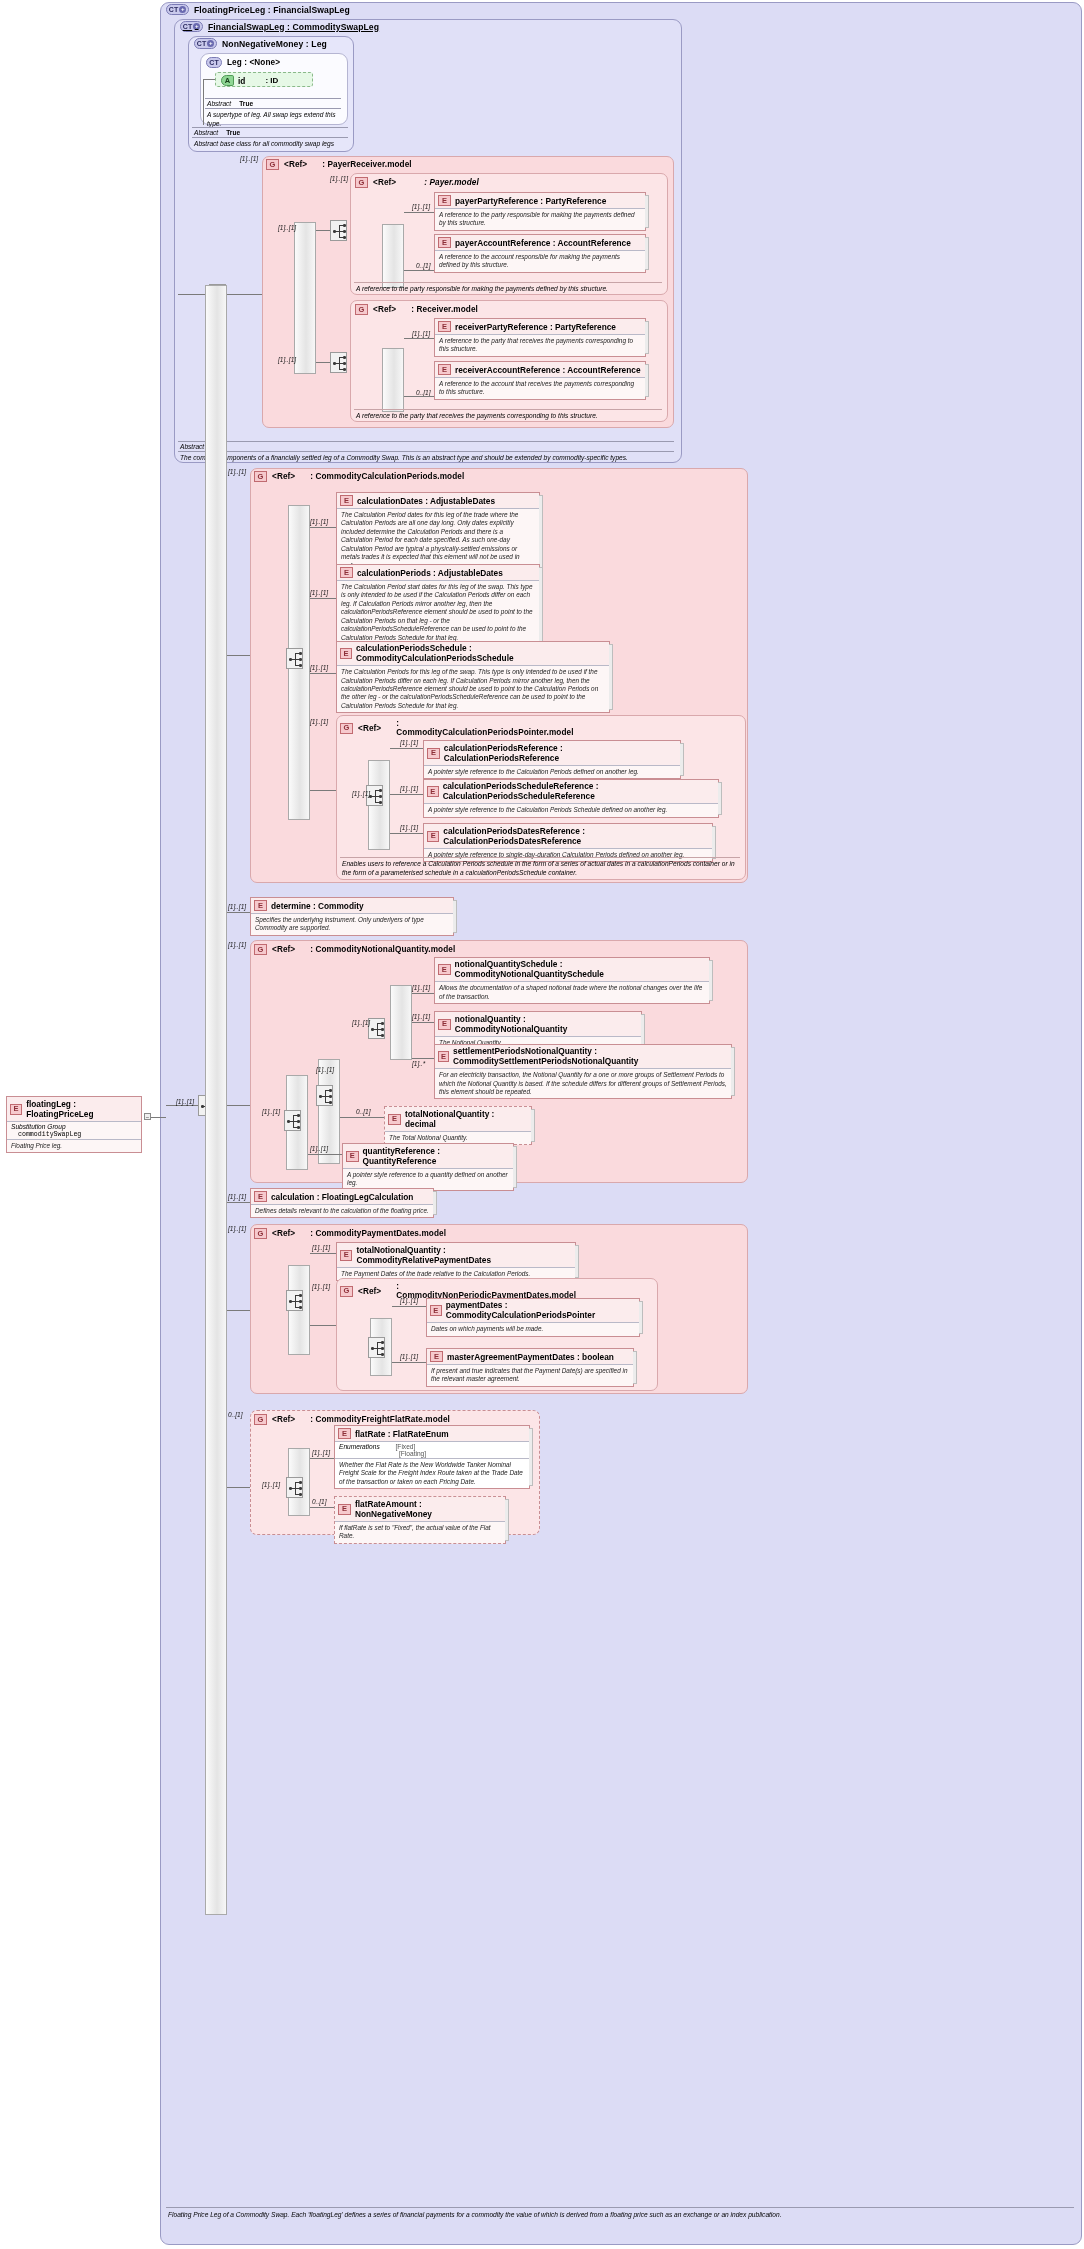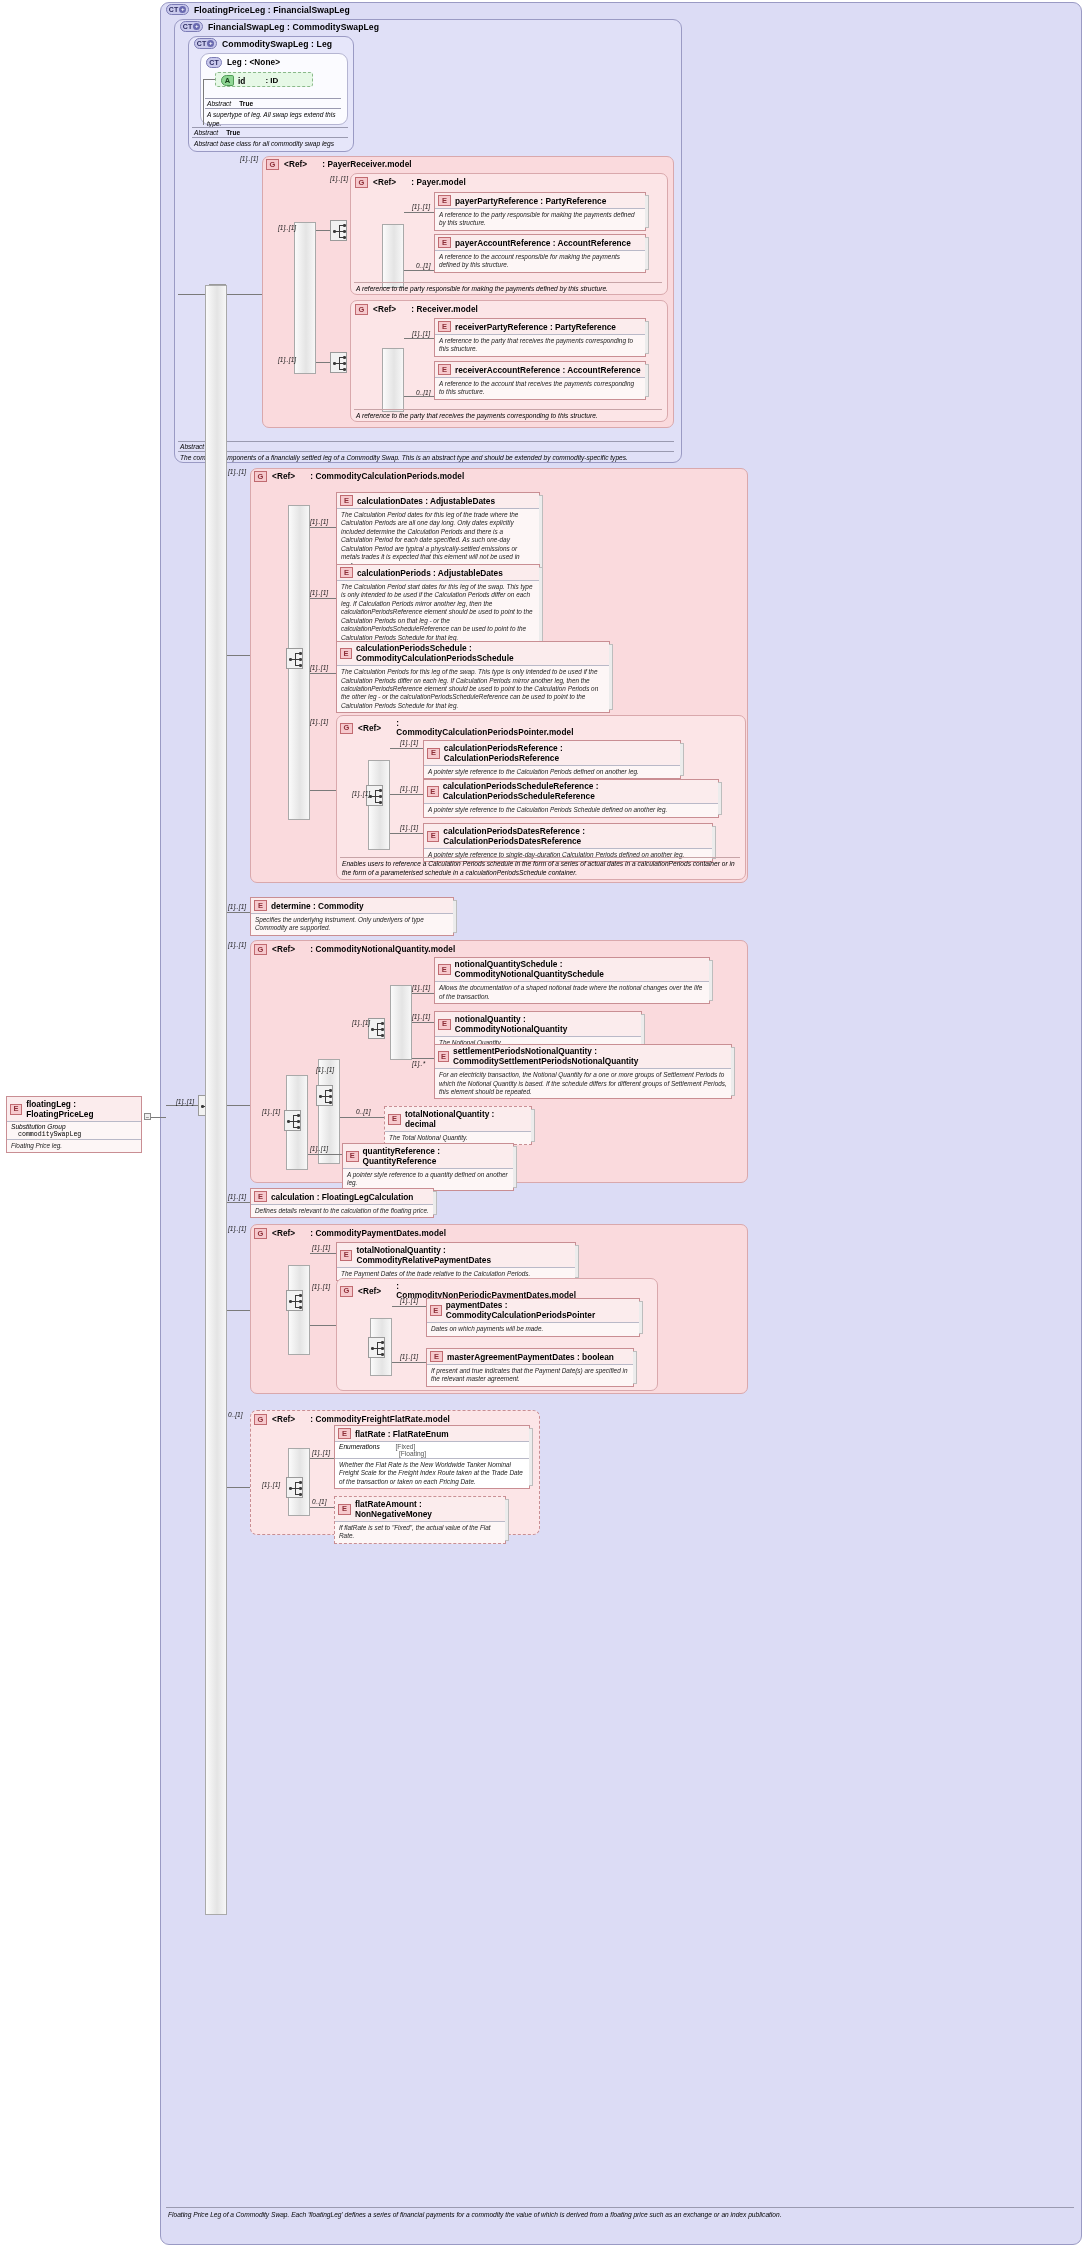"FinancialSwapLeg : CommoditySwapLeg" div.hdr { text-decoration: none -> underline }
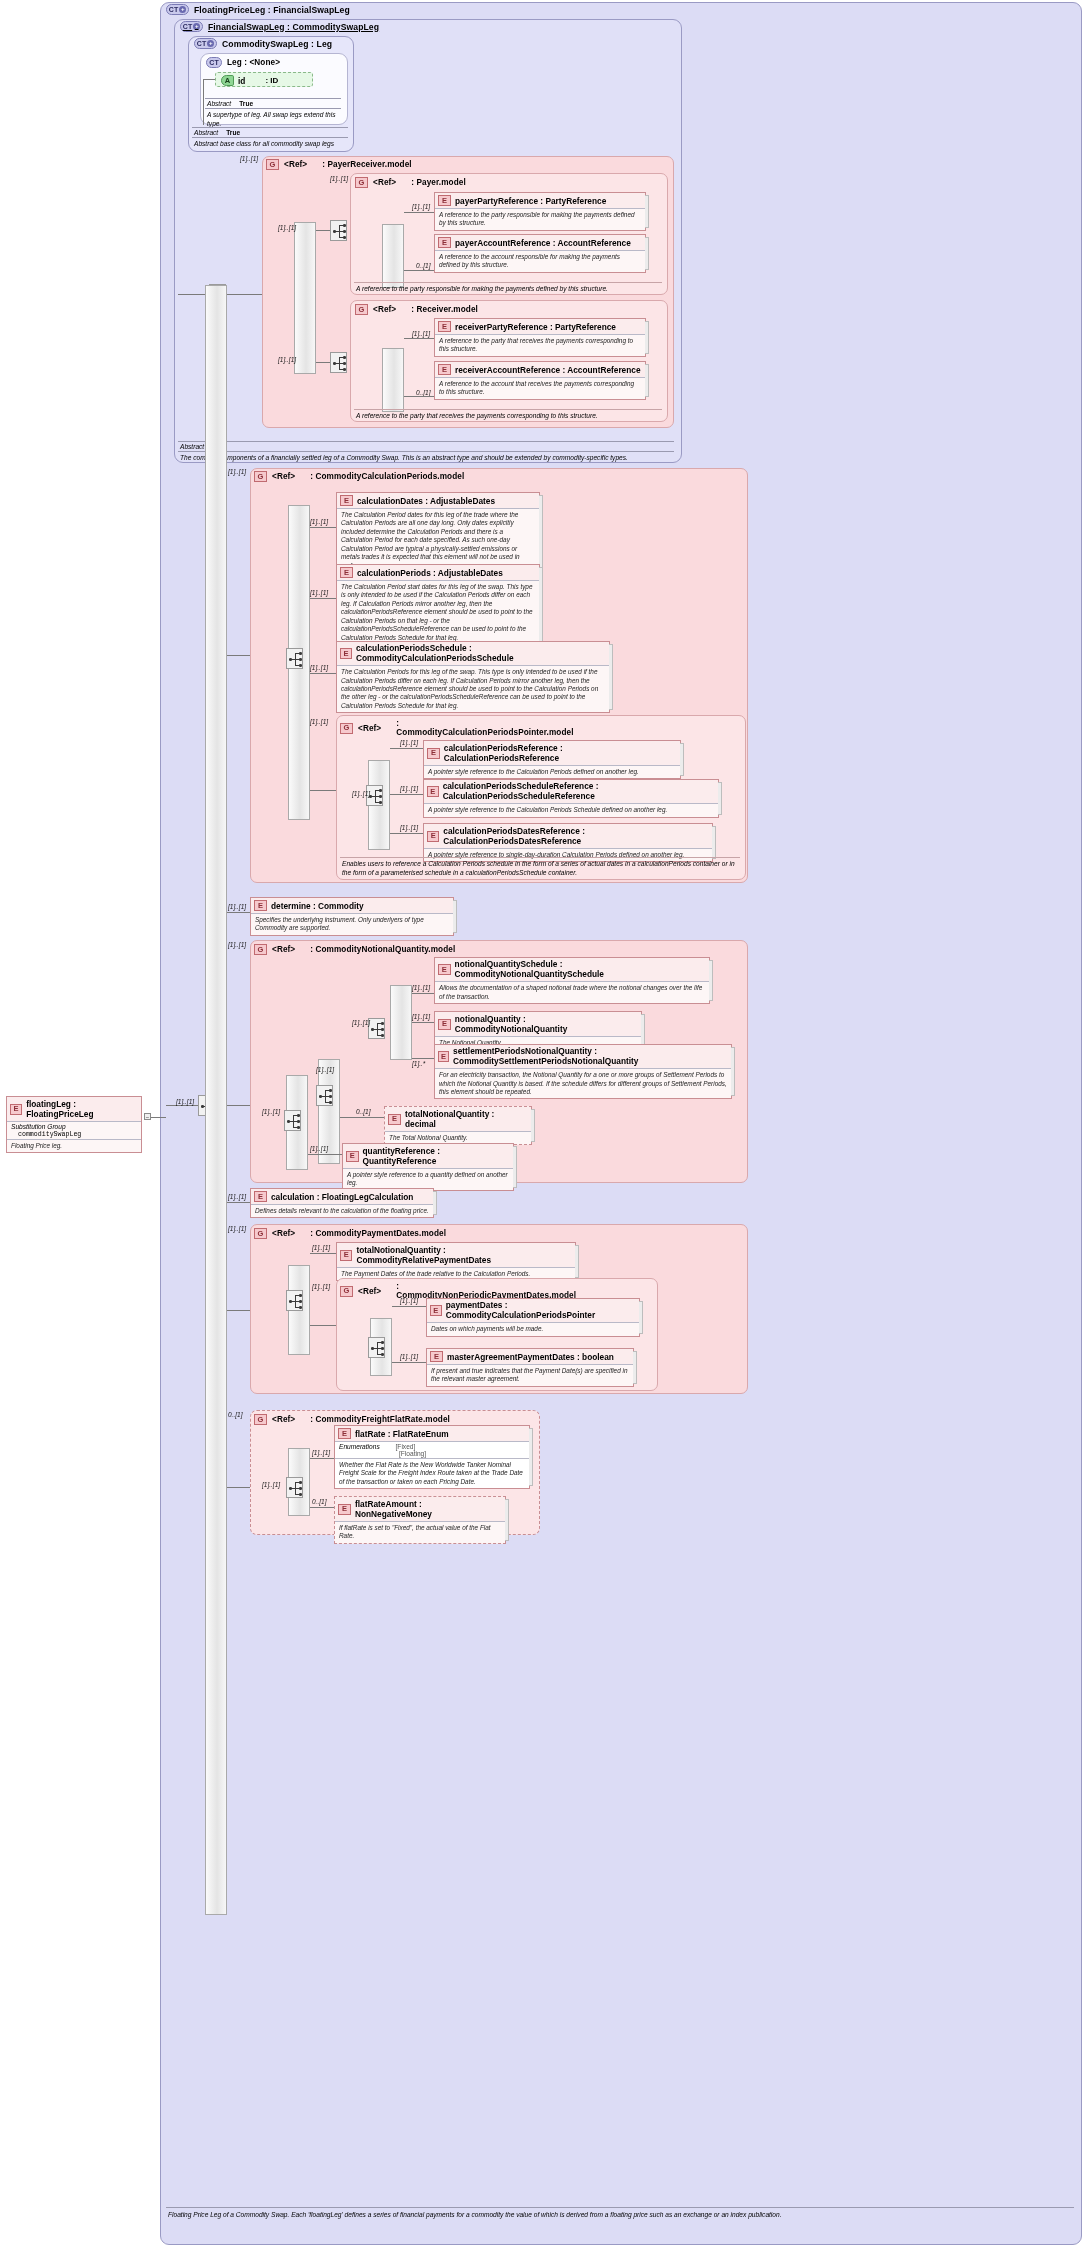"CommoditySwapLeg : Leg" span.ttl { text: CommoditySwapLeg -> NonNegativeMoney }
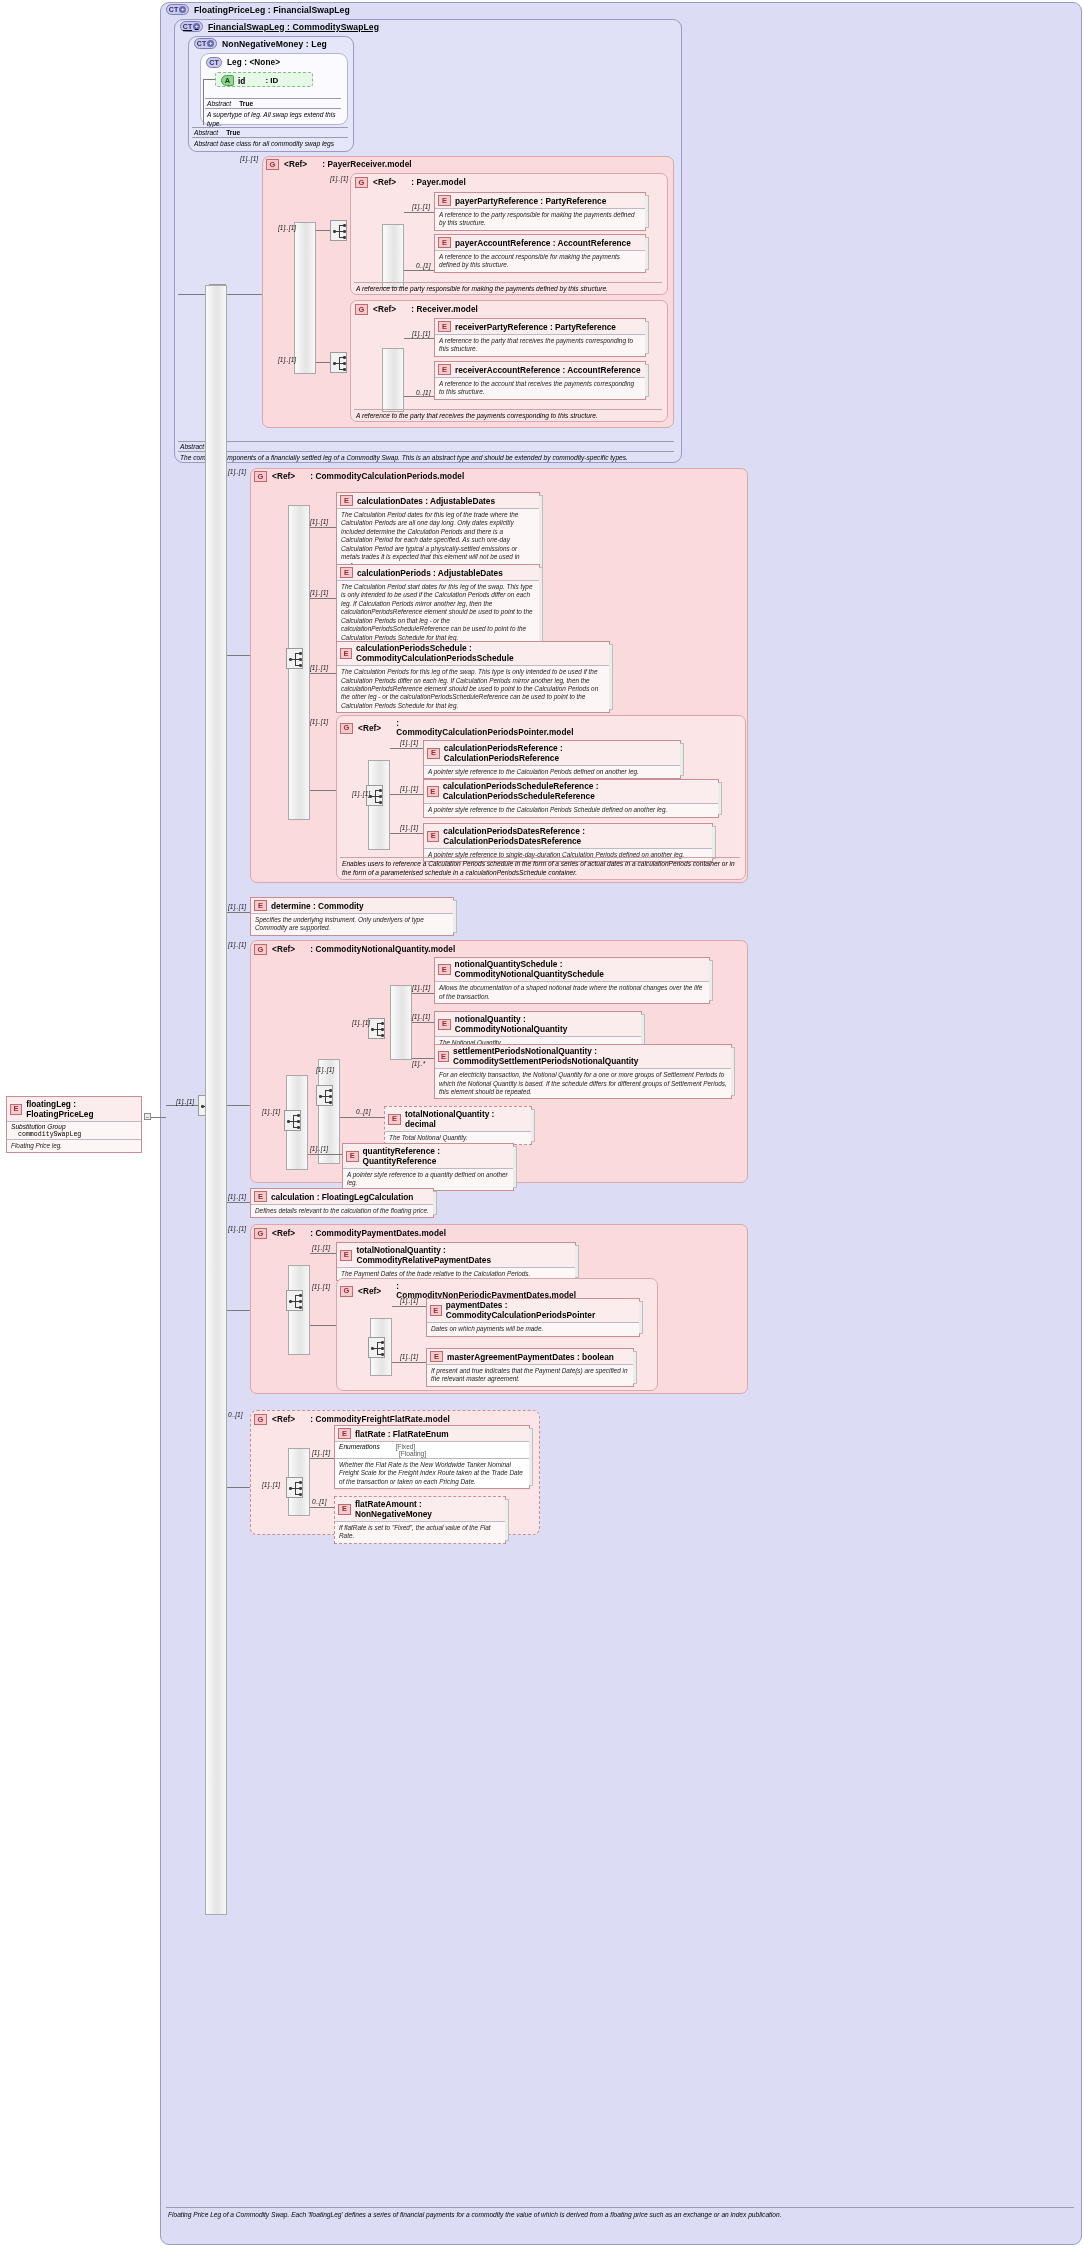": Payer.model" span.ttl { font-style: none -> italic; margin-left: 10px -> 23px }
